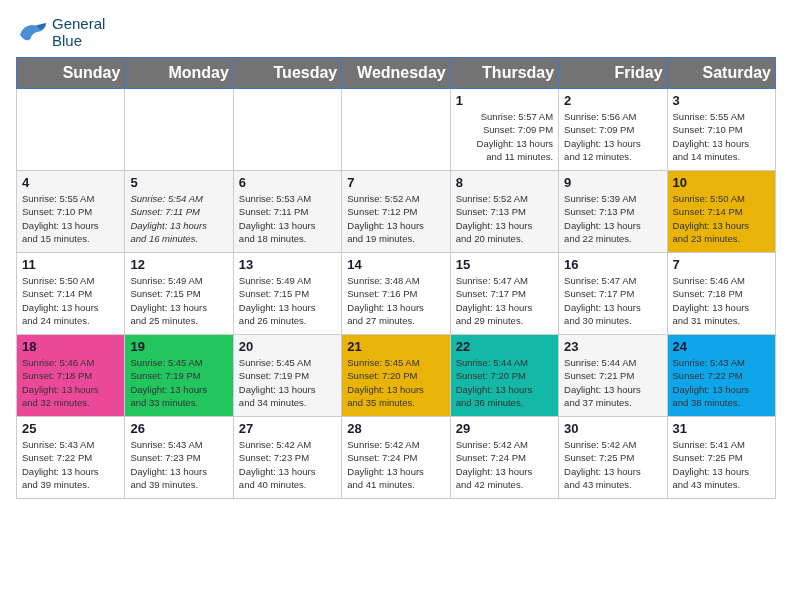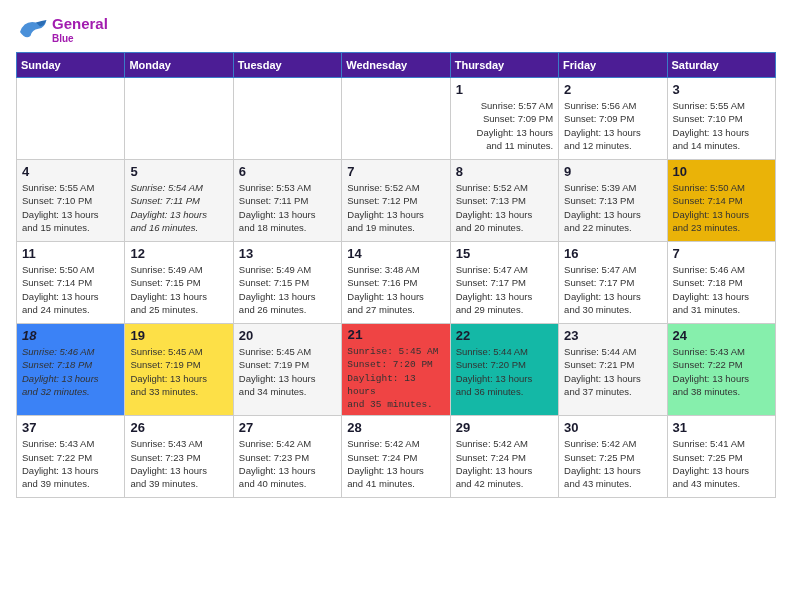"General" .logo-text { color: #a21caf -> #0c4a6e; font-weight: bold -> normal }
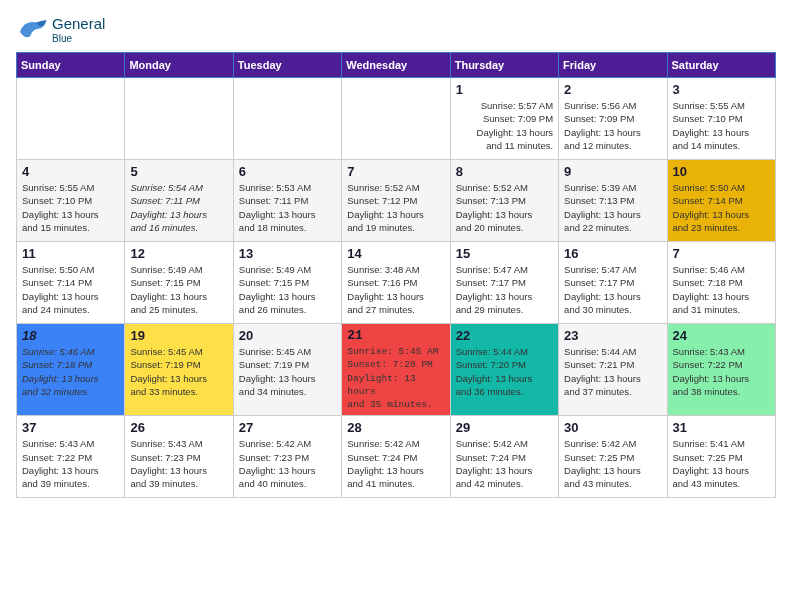"Blue" div.logo-text { font-size: 10px -> 15px }
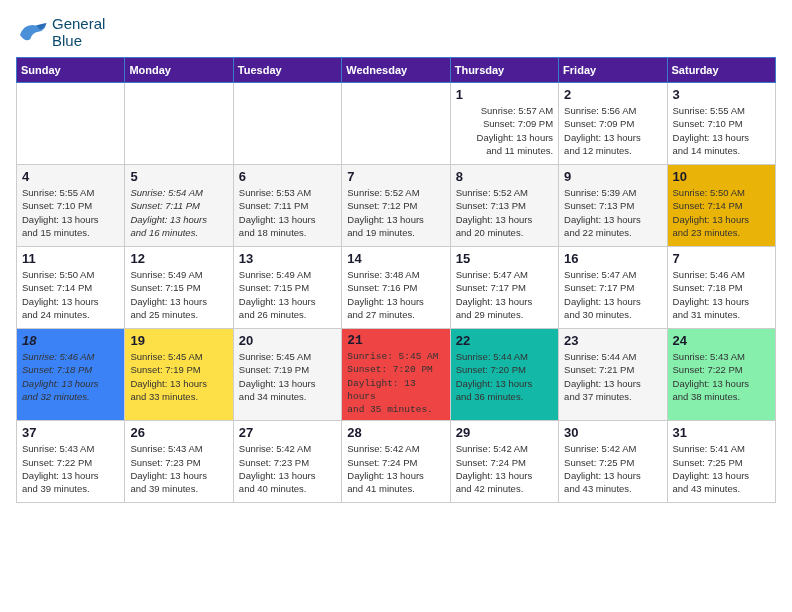"Sunday" .calendar th { background: #4c1d95 -> #737373; font-size: 11px -> 16px; text-align: left -> right }
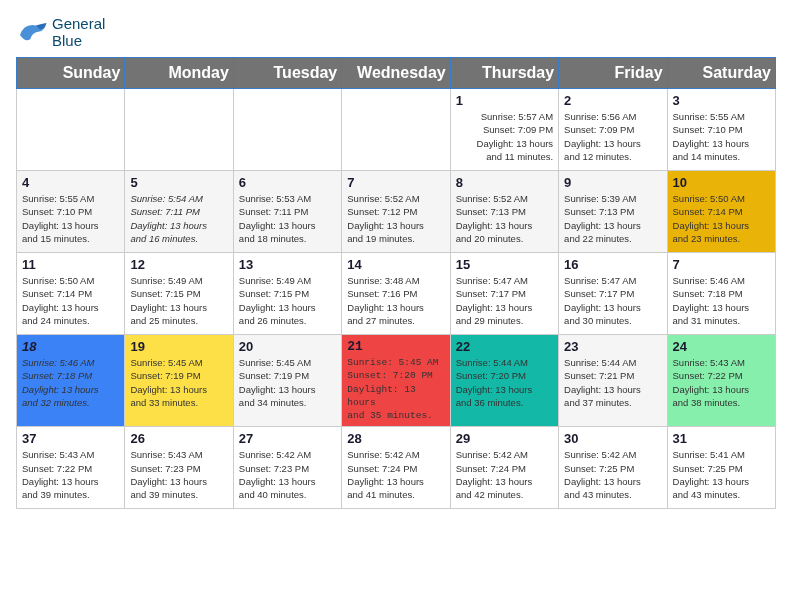"18" td { background: #3b82f6 -> #ec4899; font-style: italic -> none }
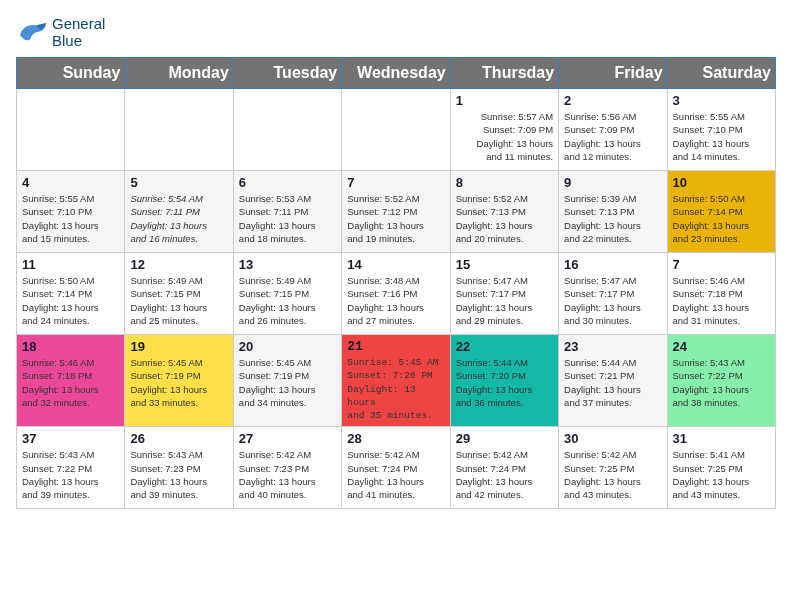"19" td { background: #fde047 -> #22c55e }
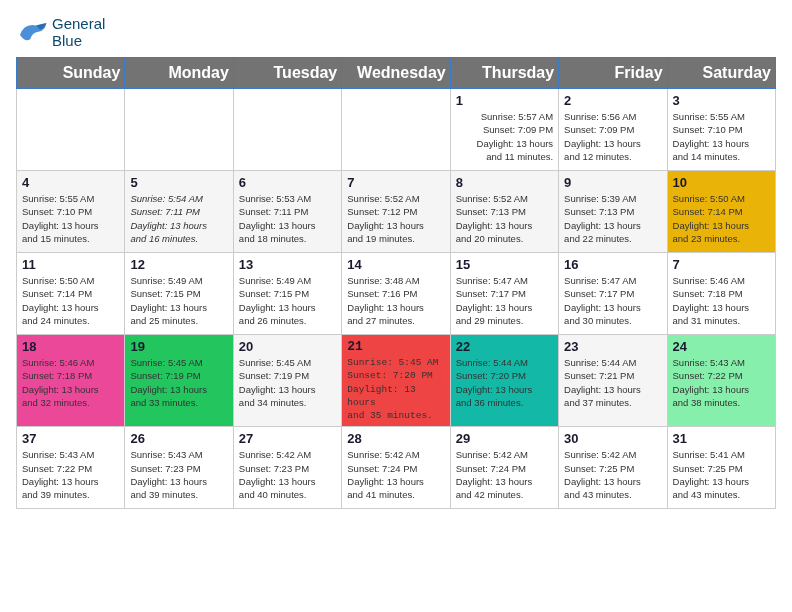"21" td { background: #ef4444 -> #eab308; font-family: Liberation Mono, monospace -> none }
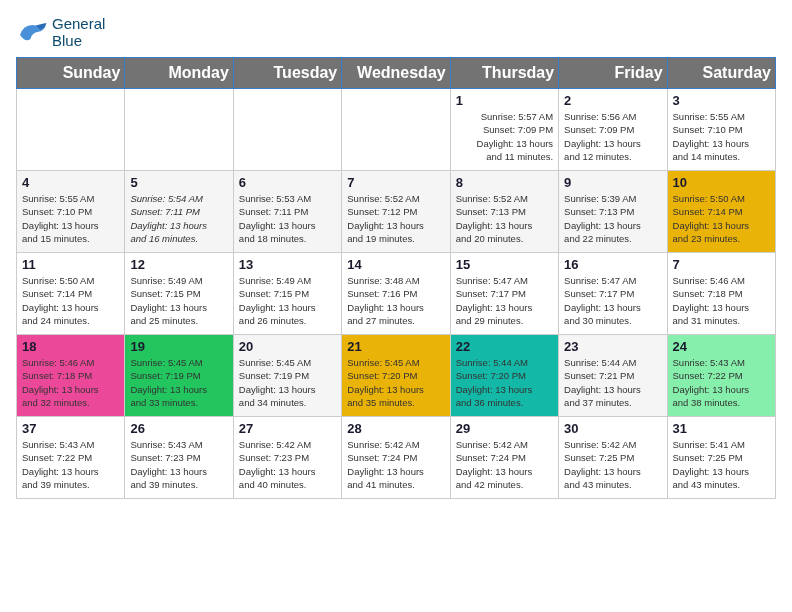"24" td { background: #86efac -> #0ea5e9 }
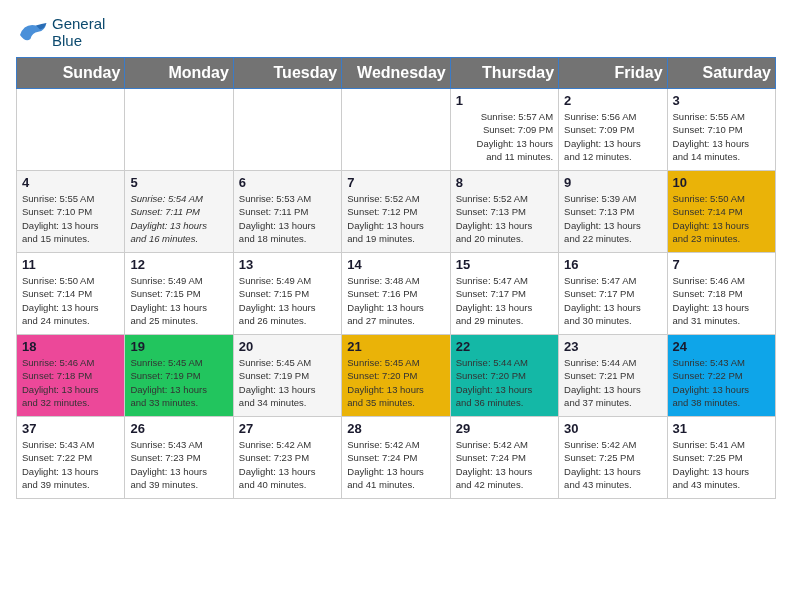"37" span.day-num { text: 37 -> 25 }
